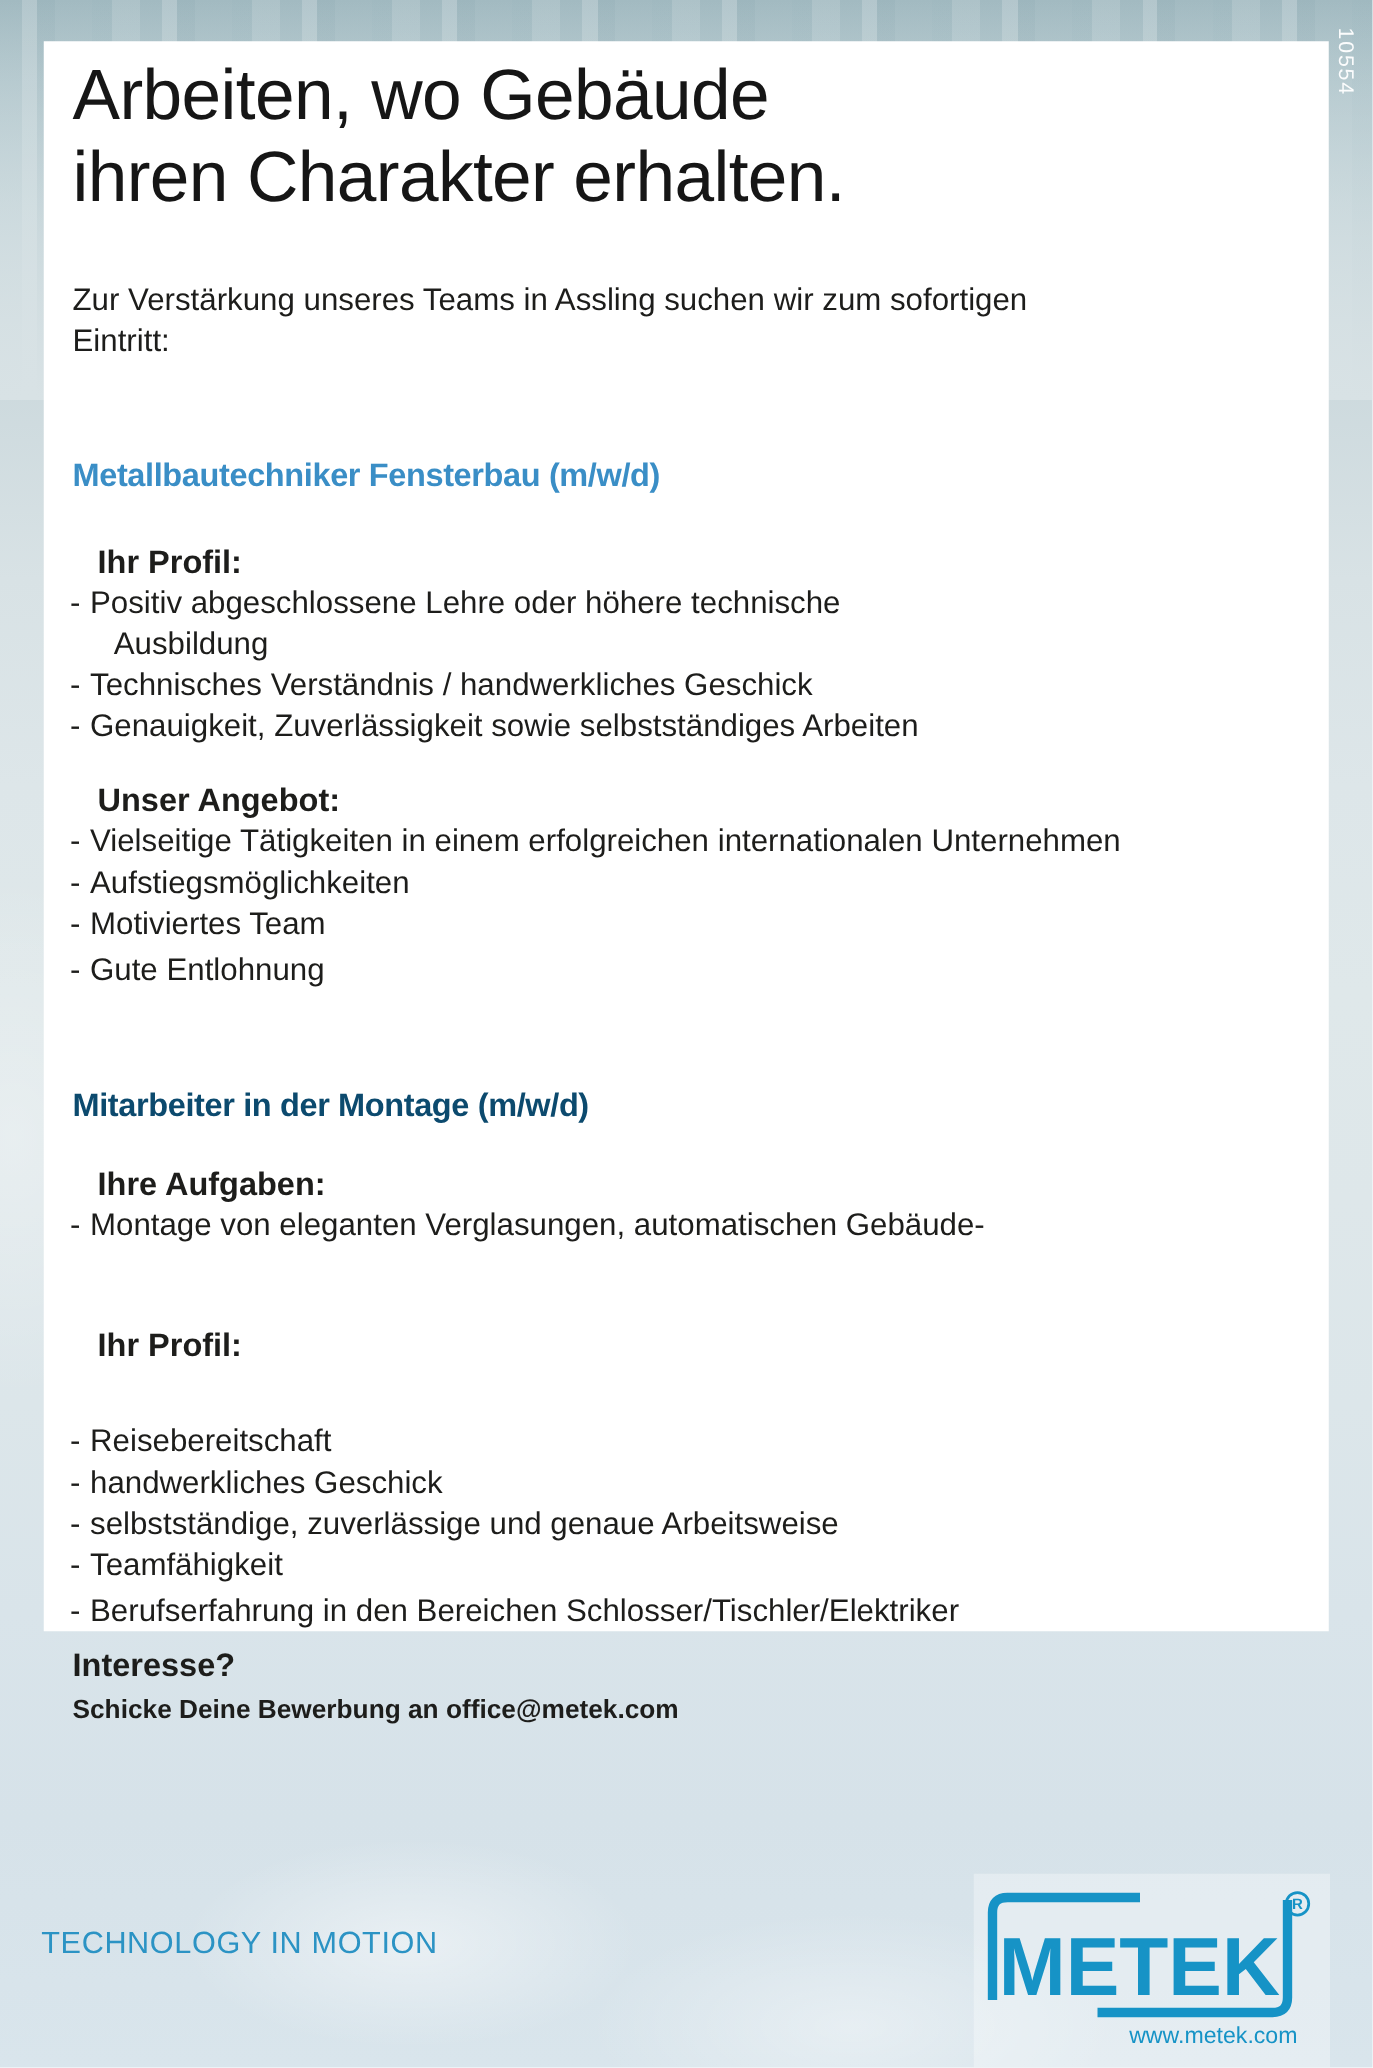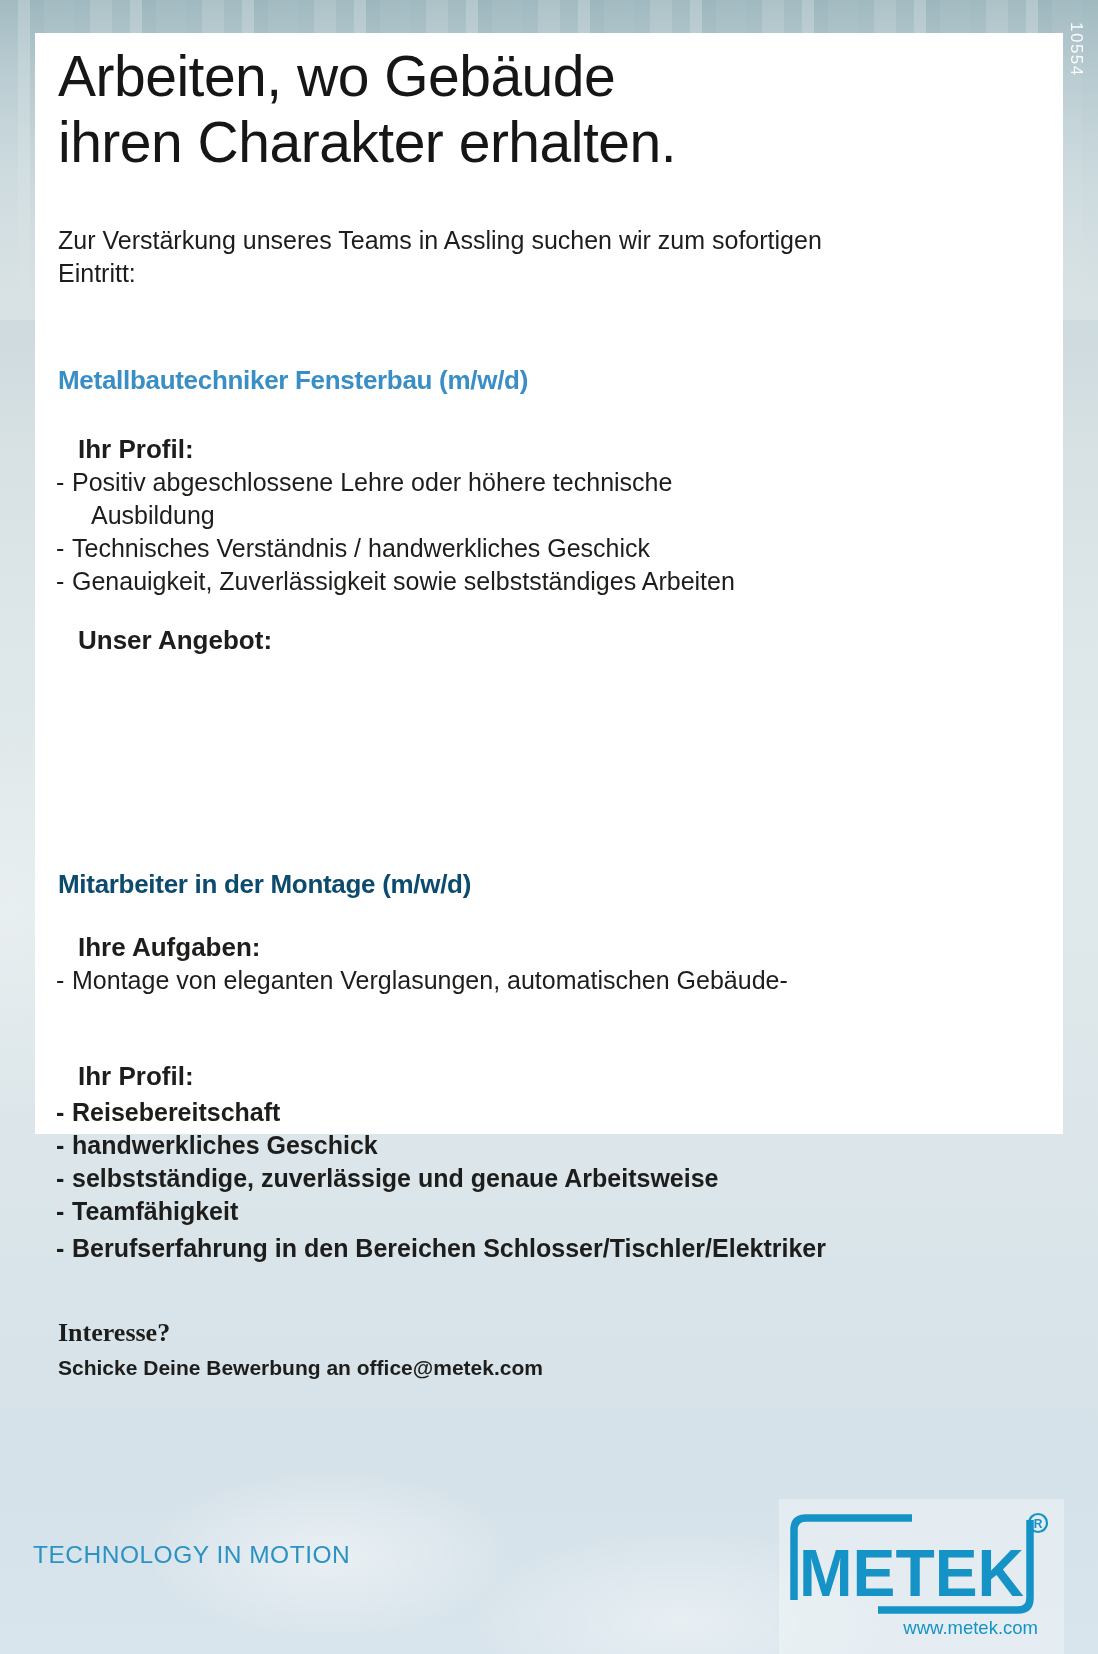"Arbeiten, wo Gebäude" .sheet { height: 1101px -> 1272px }
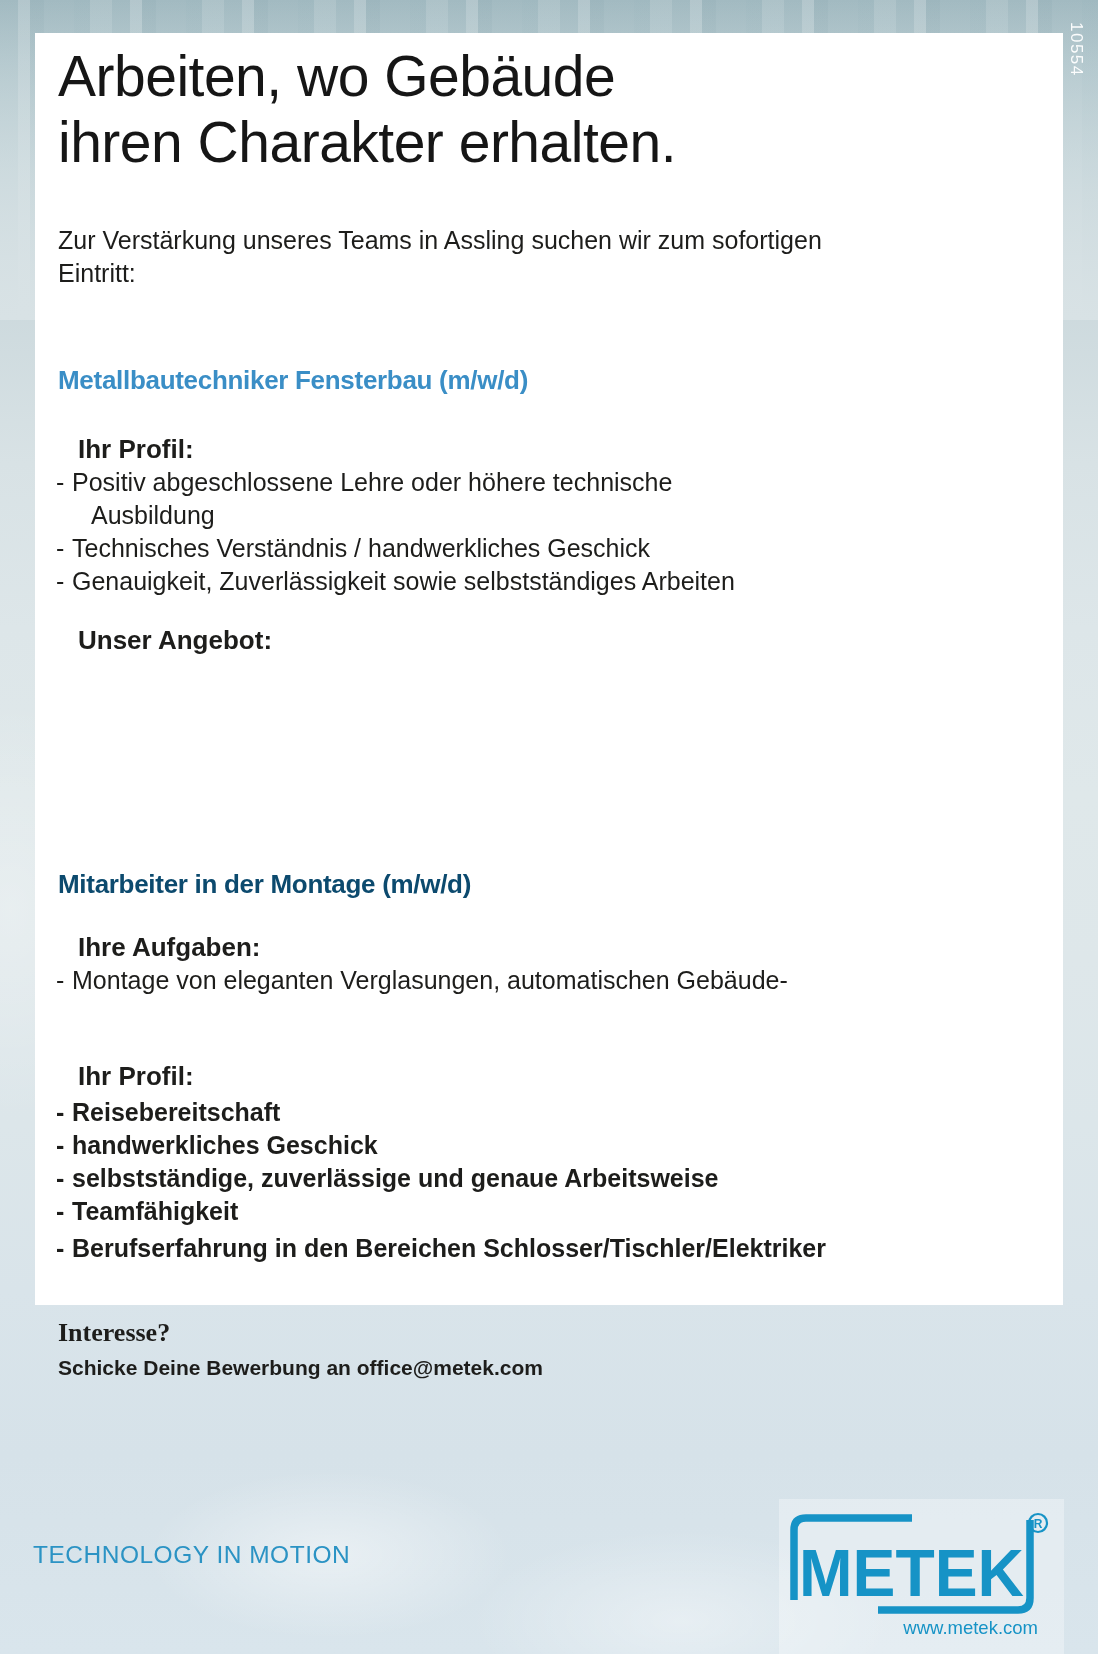"Vielseitige Tätigkeiten in einem" div.list { html: none -> <div> <div> <span>Vielseitige Tätigkeiten in einem erfolgreichen internationalen Unternehmen</span> </div> <div> <span>Aufstiegsmöglichkeiten</span> </div> <div> <span>Motiviertes Team</span> </div> <div> <span>Gute Entlohnung</span> </div> </div> }
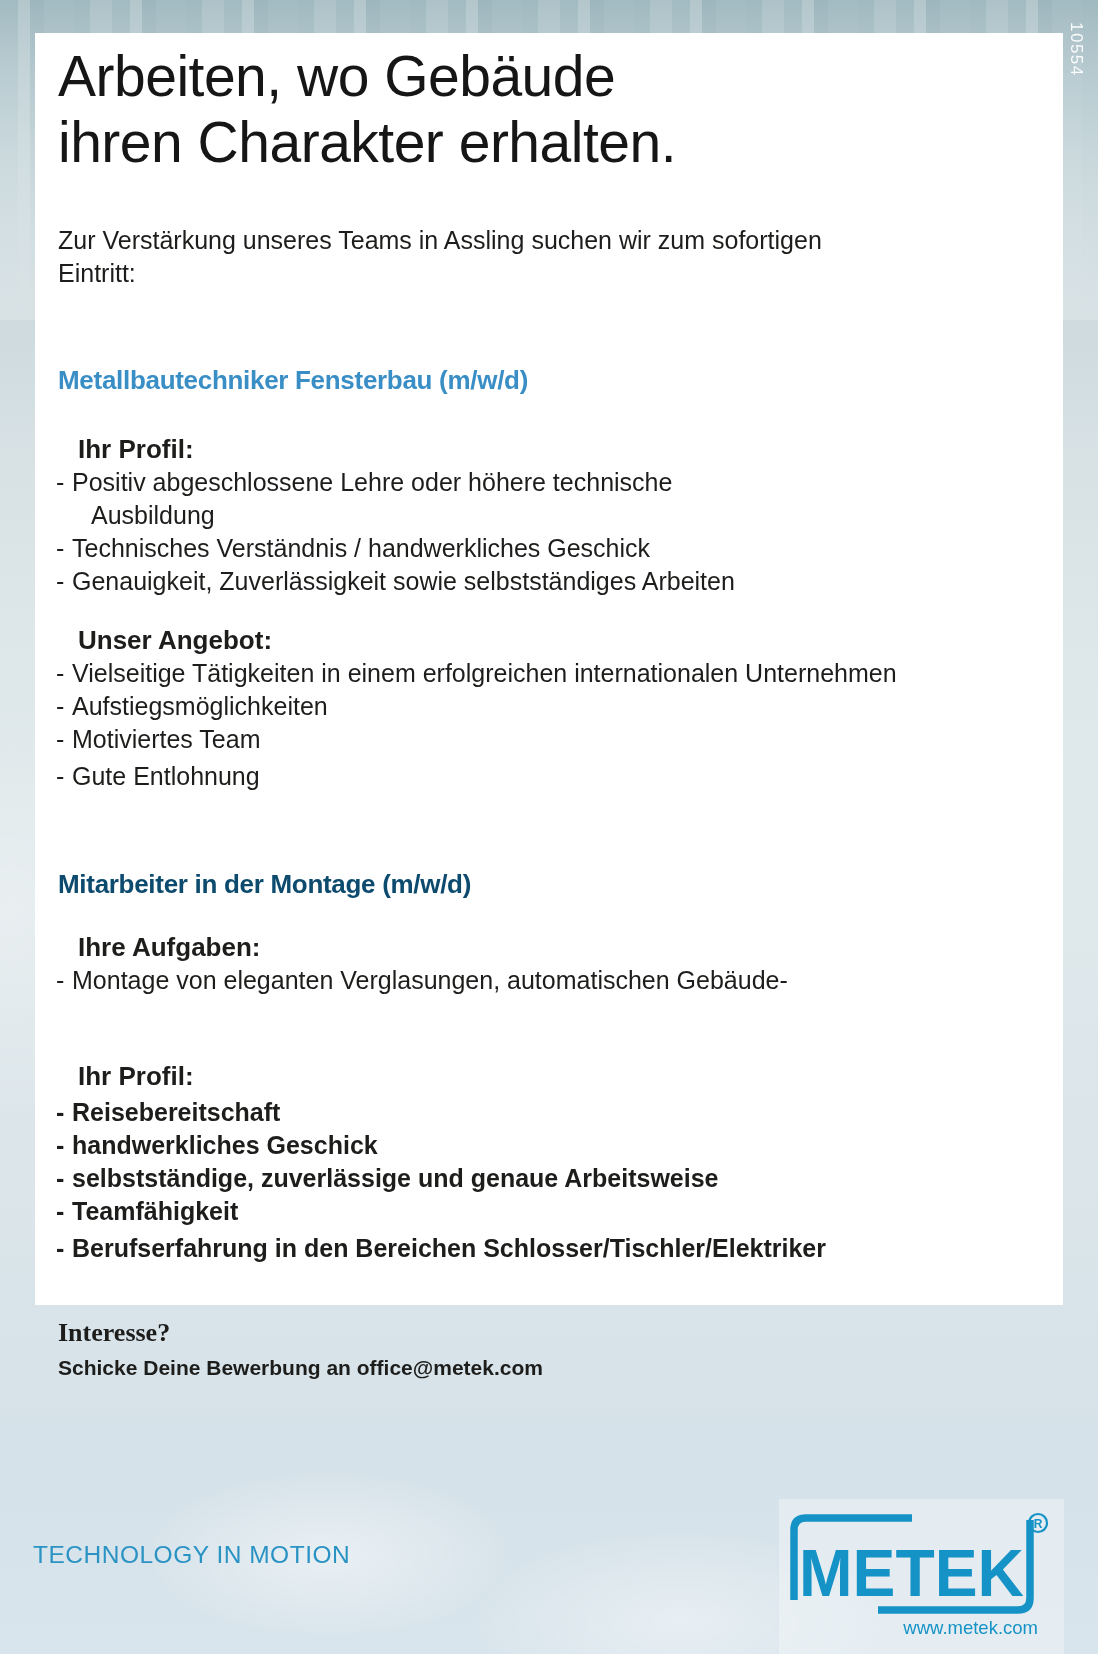"Reisebereitschaft" div.list { font-weight: bold -> none; top: 1063px -> 1104px }
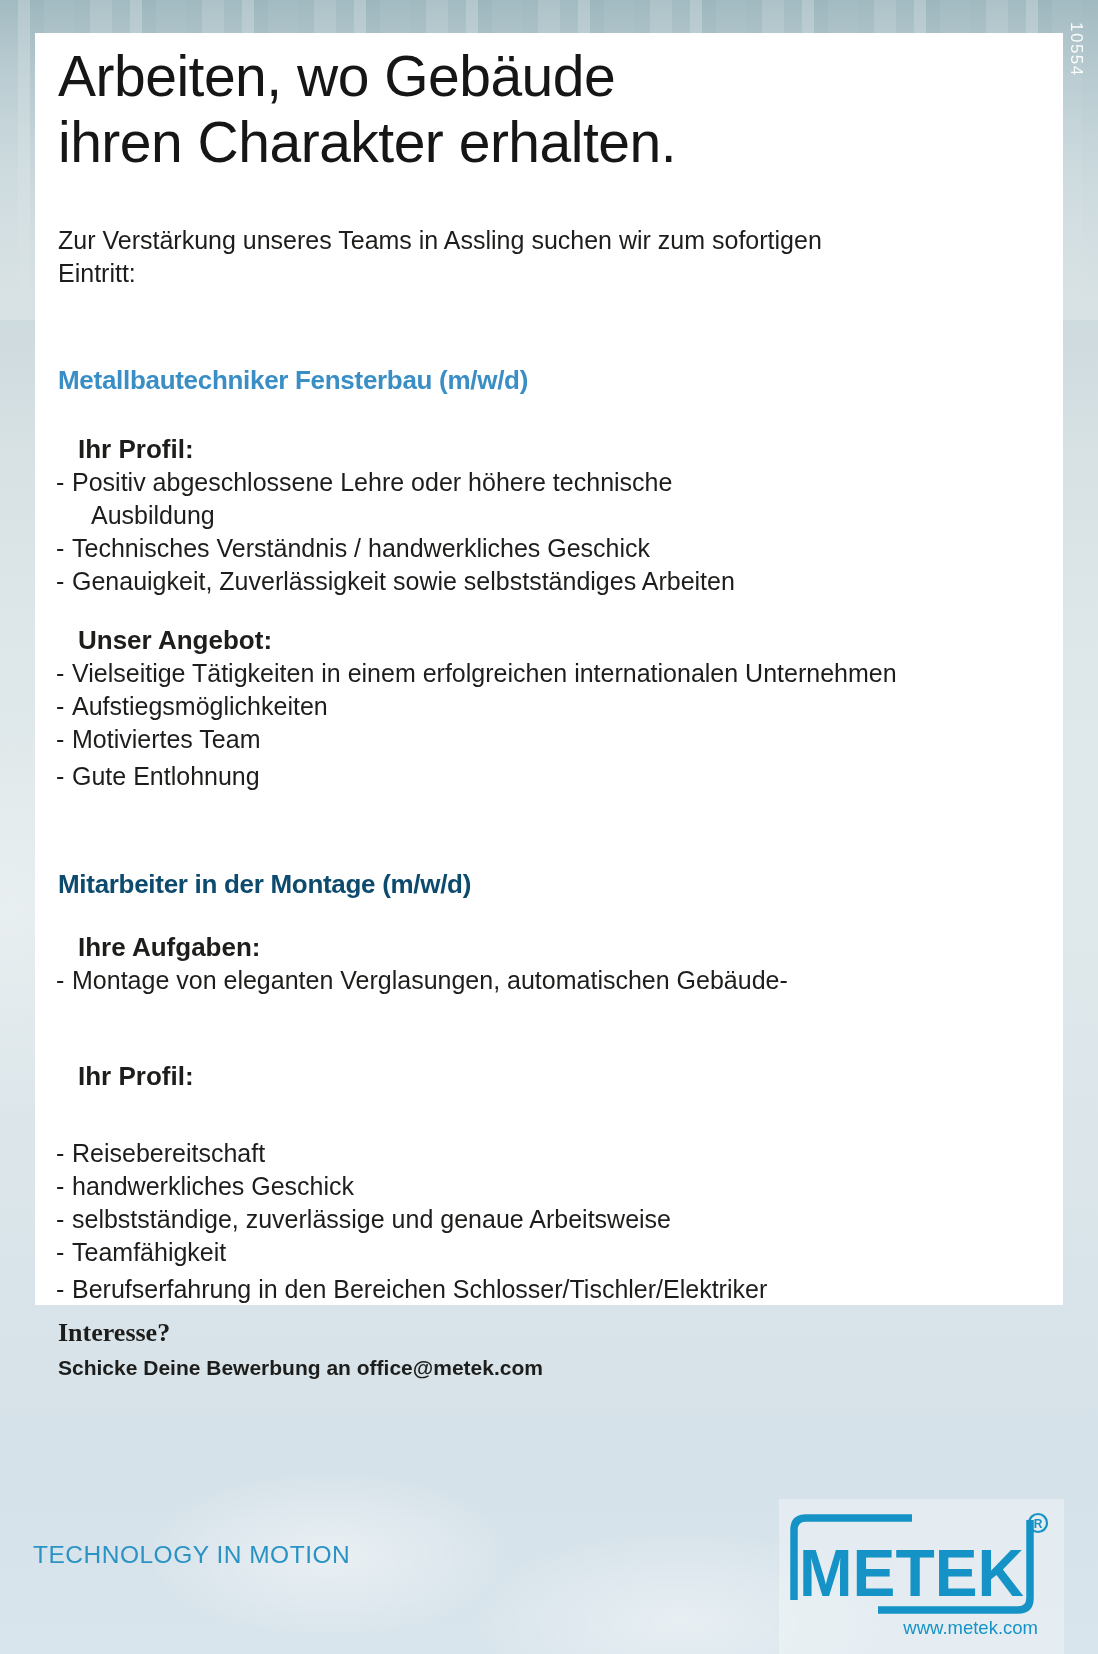"Interesse?" .contact-heading { font-family: Liberation Serif, serif -> none }
